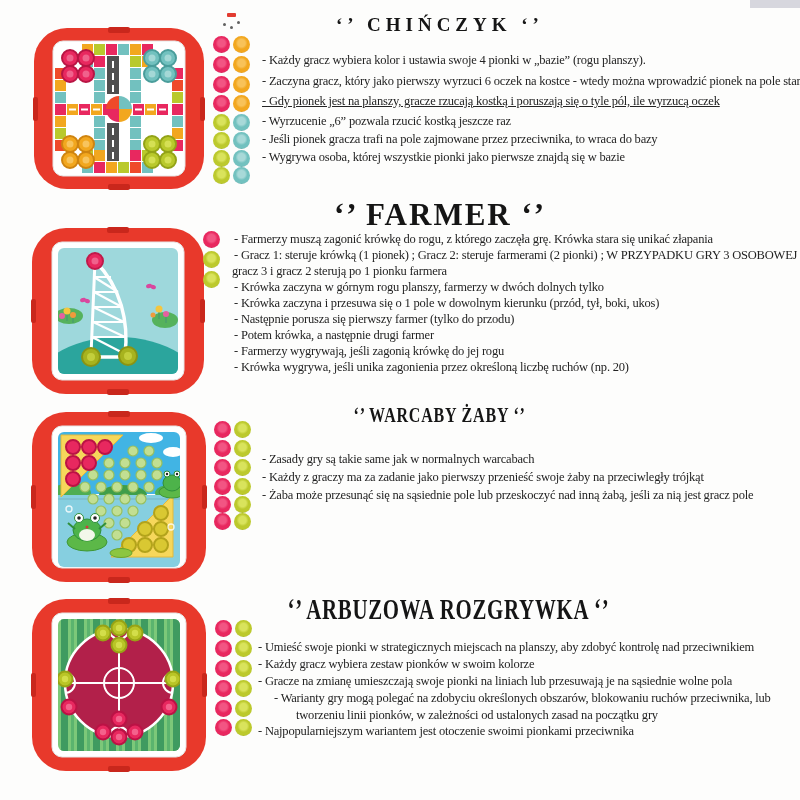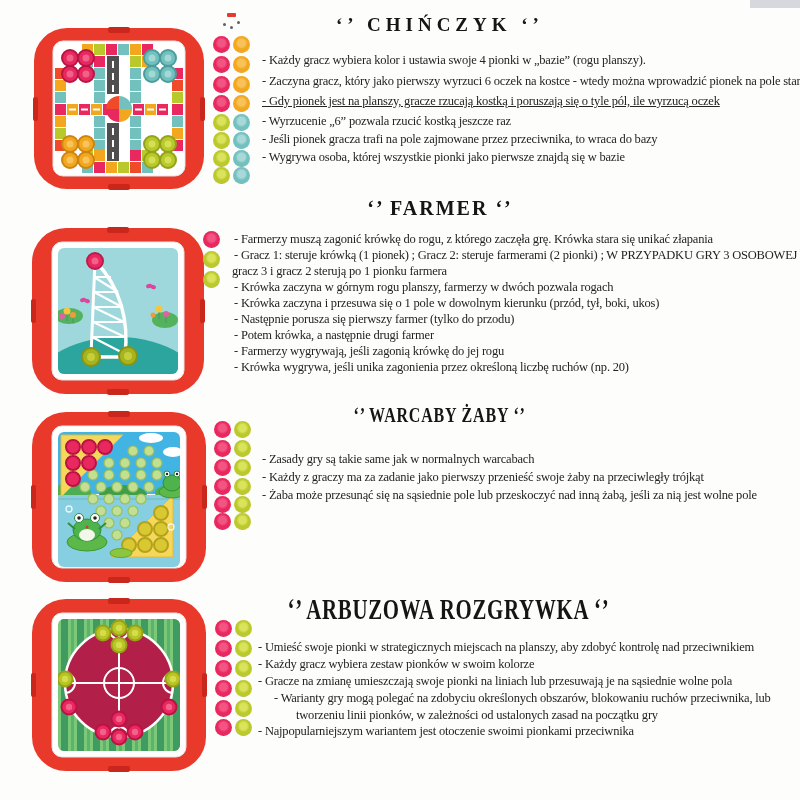"‘’ FARMER ‘’" .t2 { font-size: 20px -> 31px }
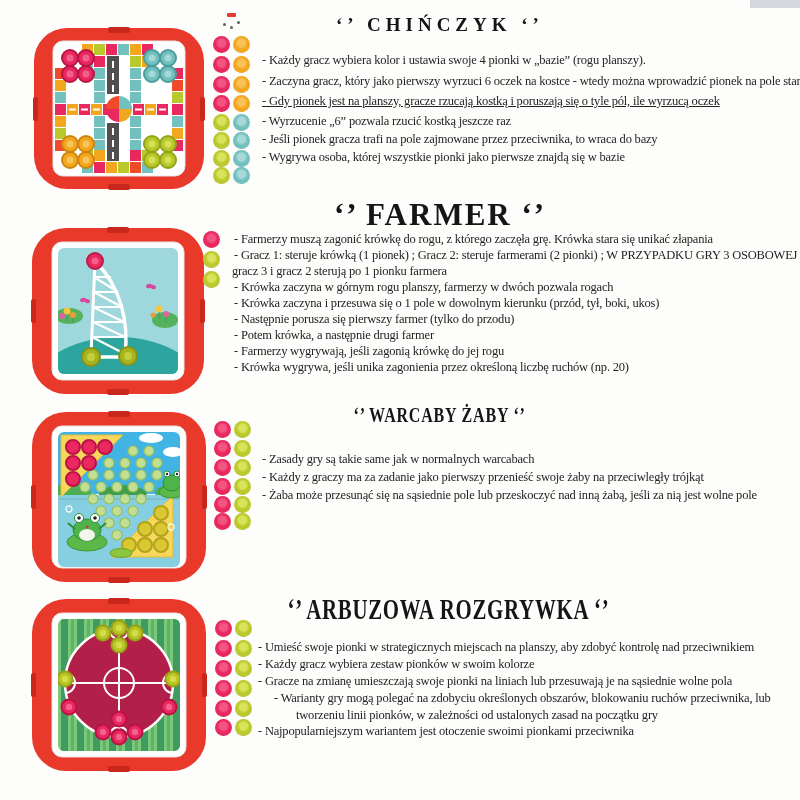"- Krówka zaczyna w górnym" div.rule-line { text: pozwala rogach -> dolnych tylko }
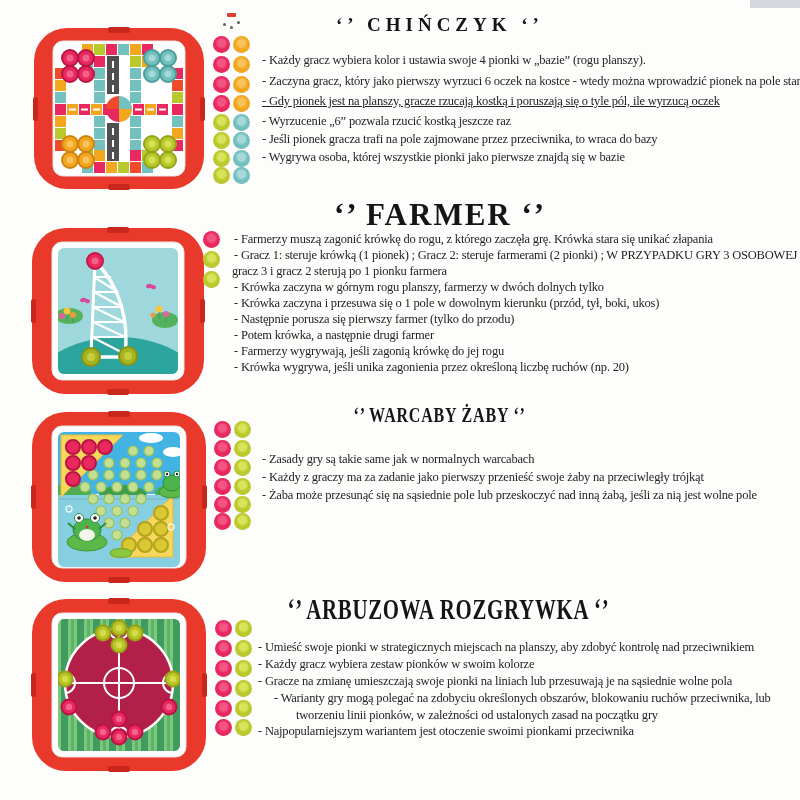"- Żaba może przesunąć się" div.rule-line { text: wolne -> gracz }
